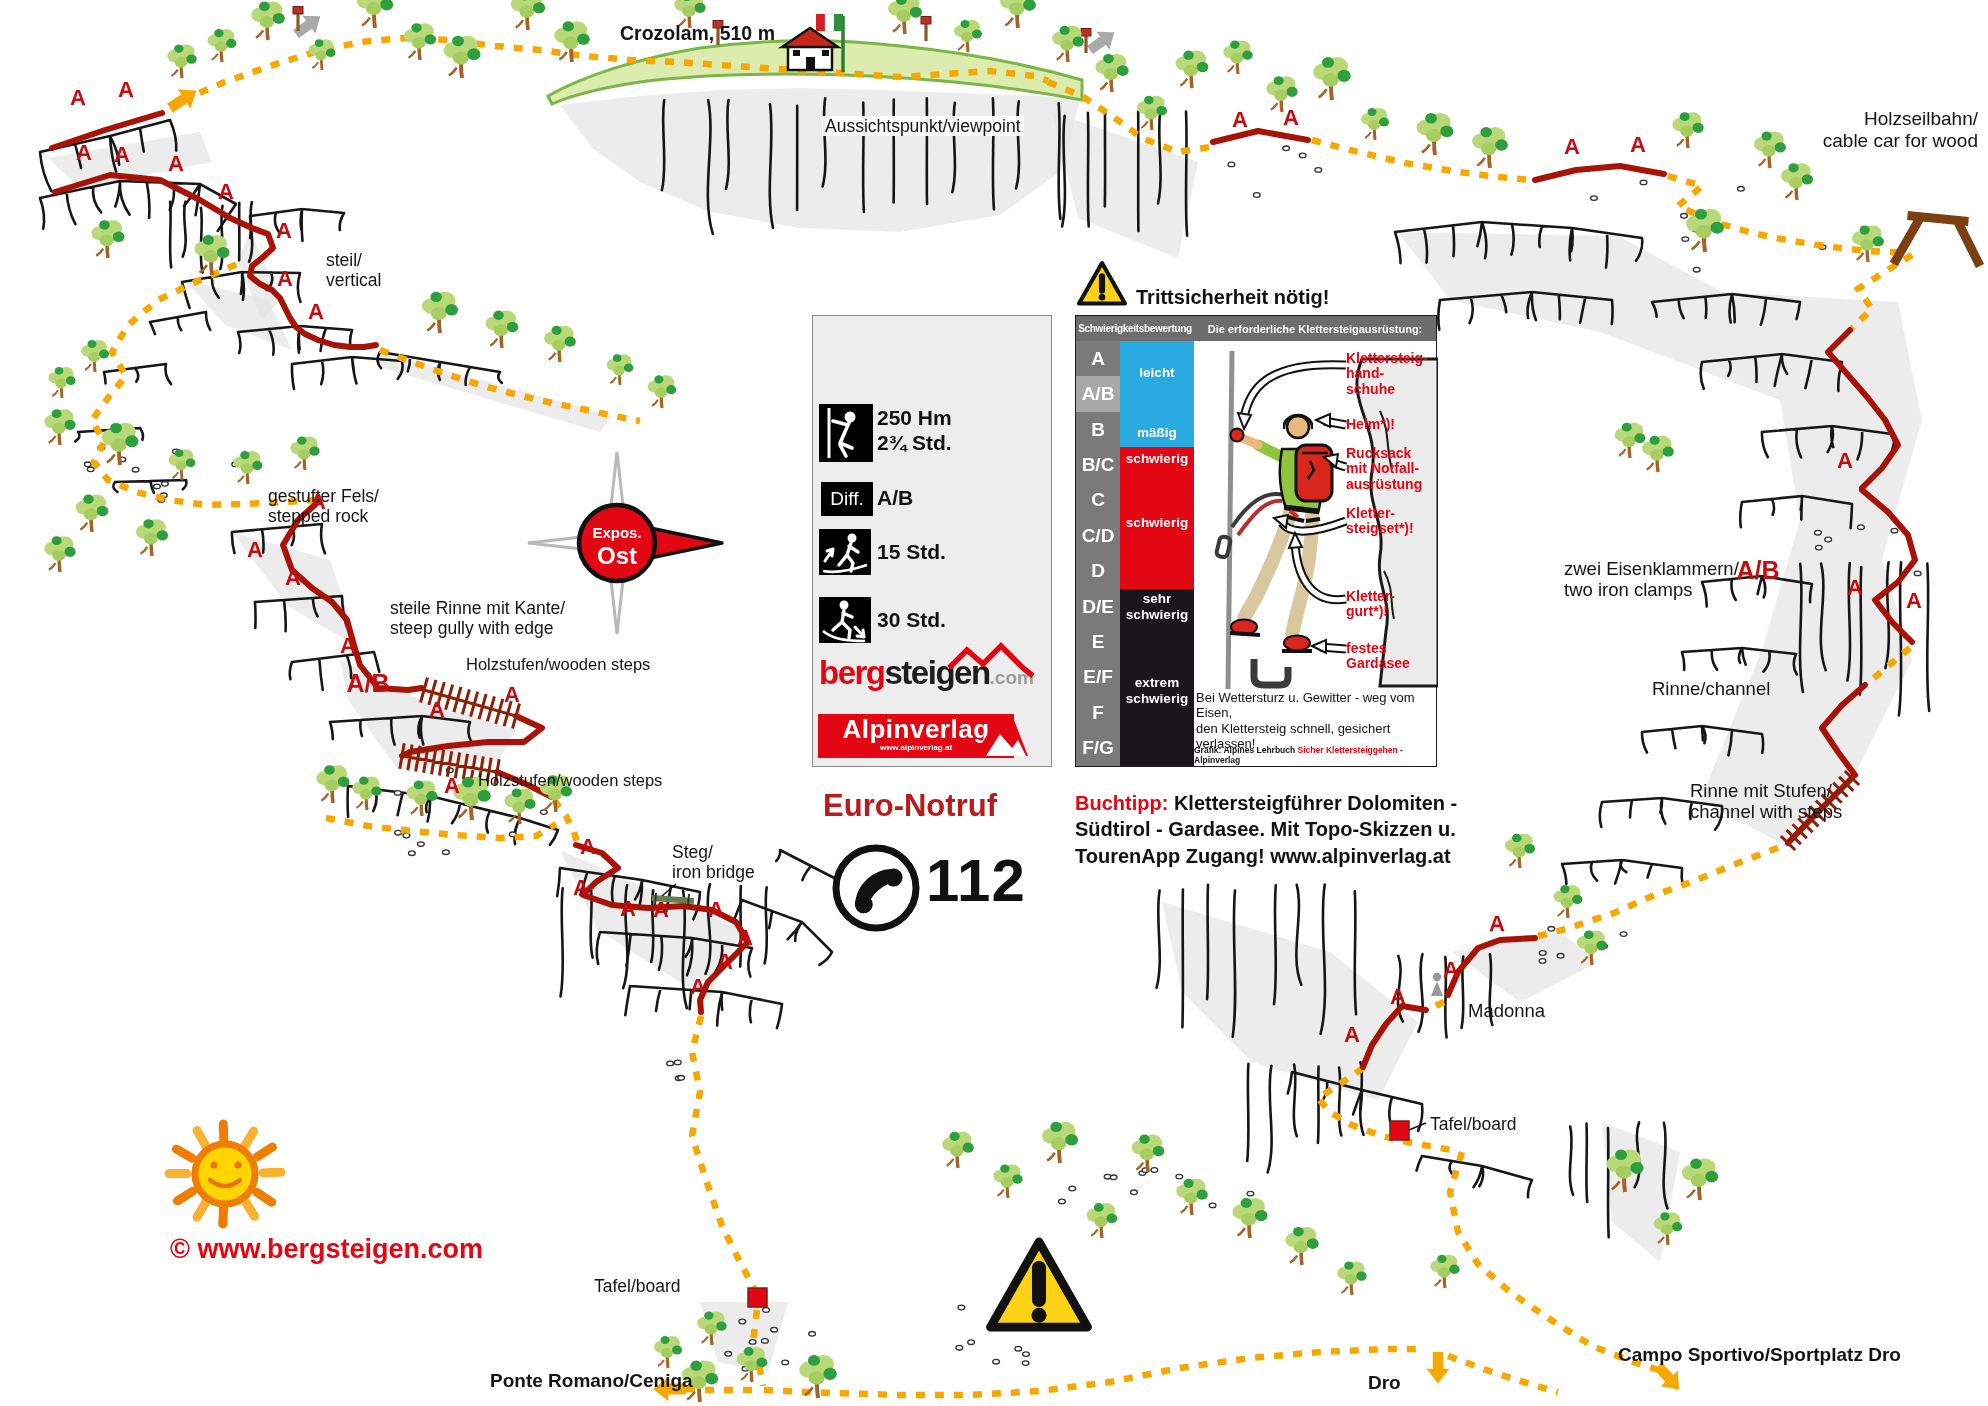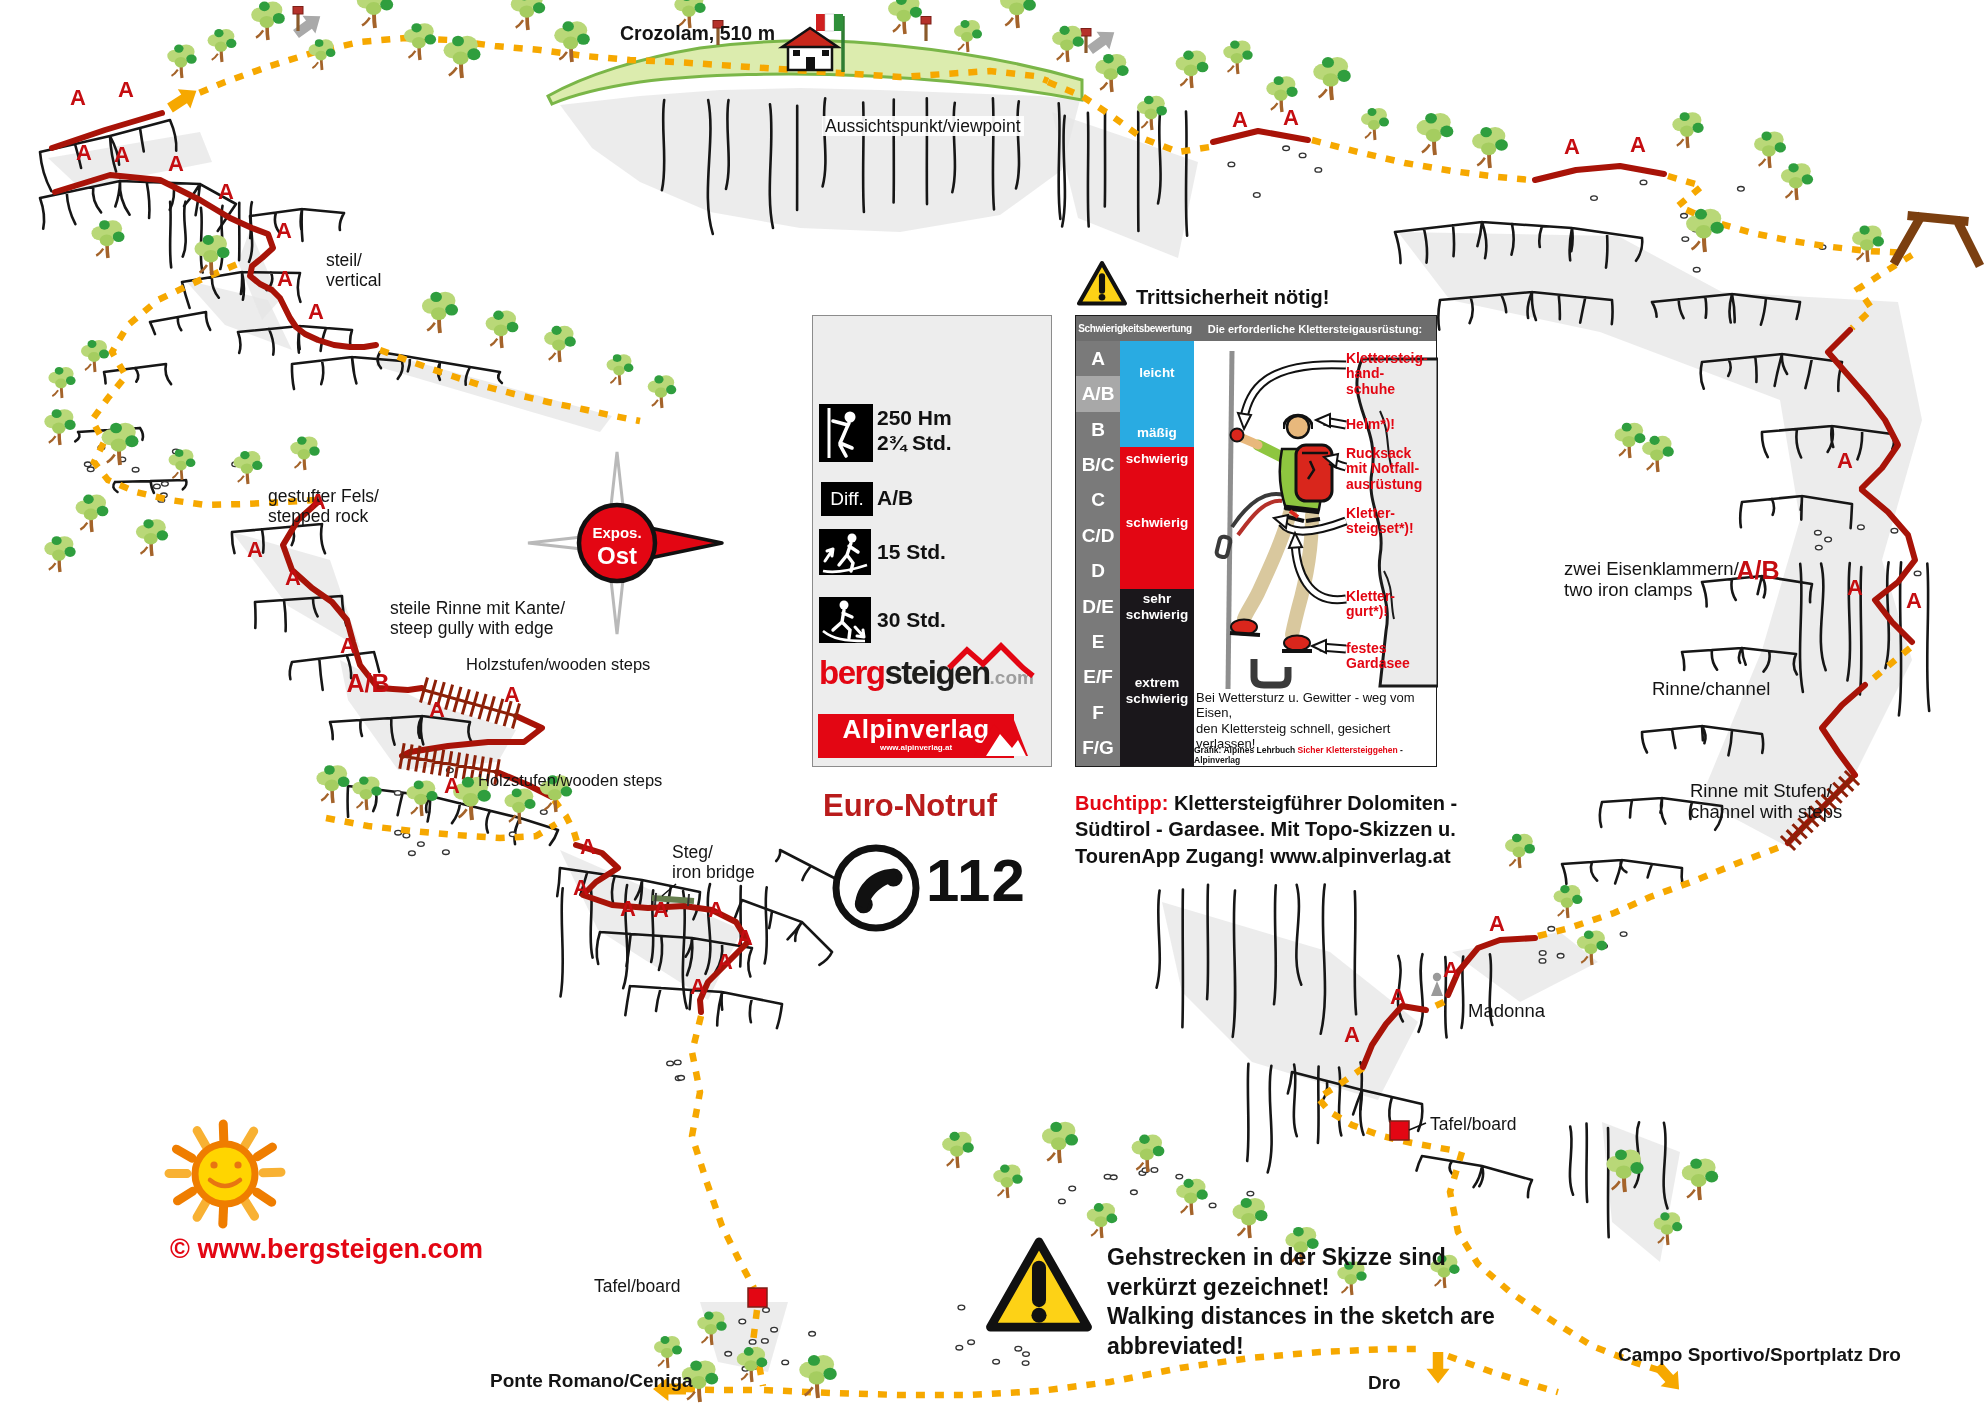"Holzseilbahn/" div.lbl { html: none -> <div>Holzseilbahn/ cable car for wood</div> }
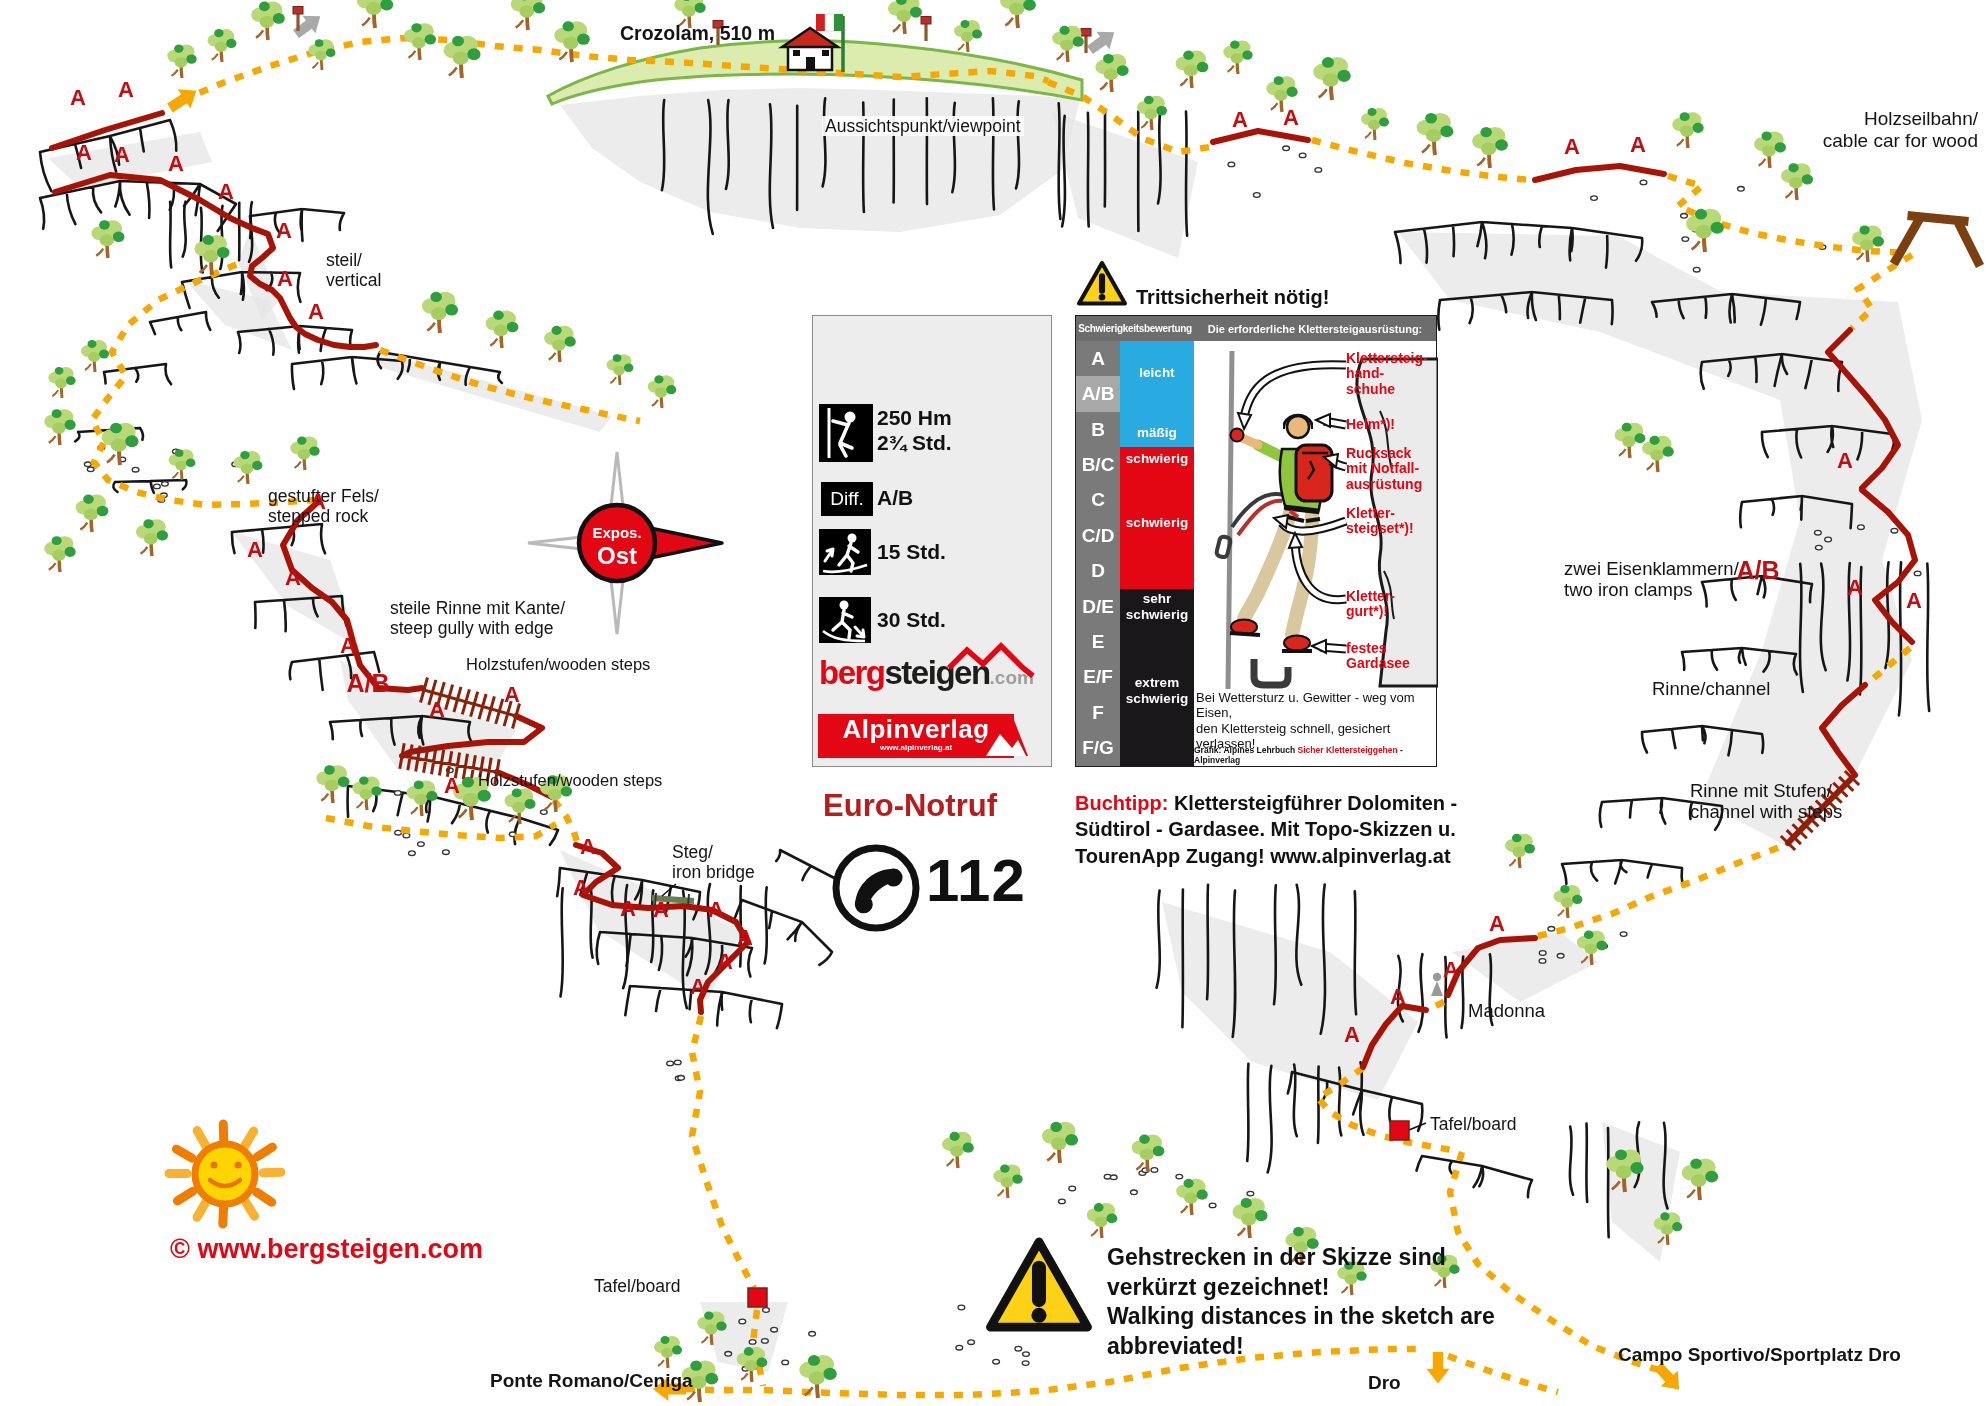"Gehstrecken in der Skizze sind" div.warntext { html: <div>Gehstrecken in der Skizze sind verkürzt gezeichnet! Walking distances in the sketch are abbreviated!</div> -> none }
